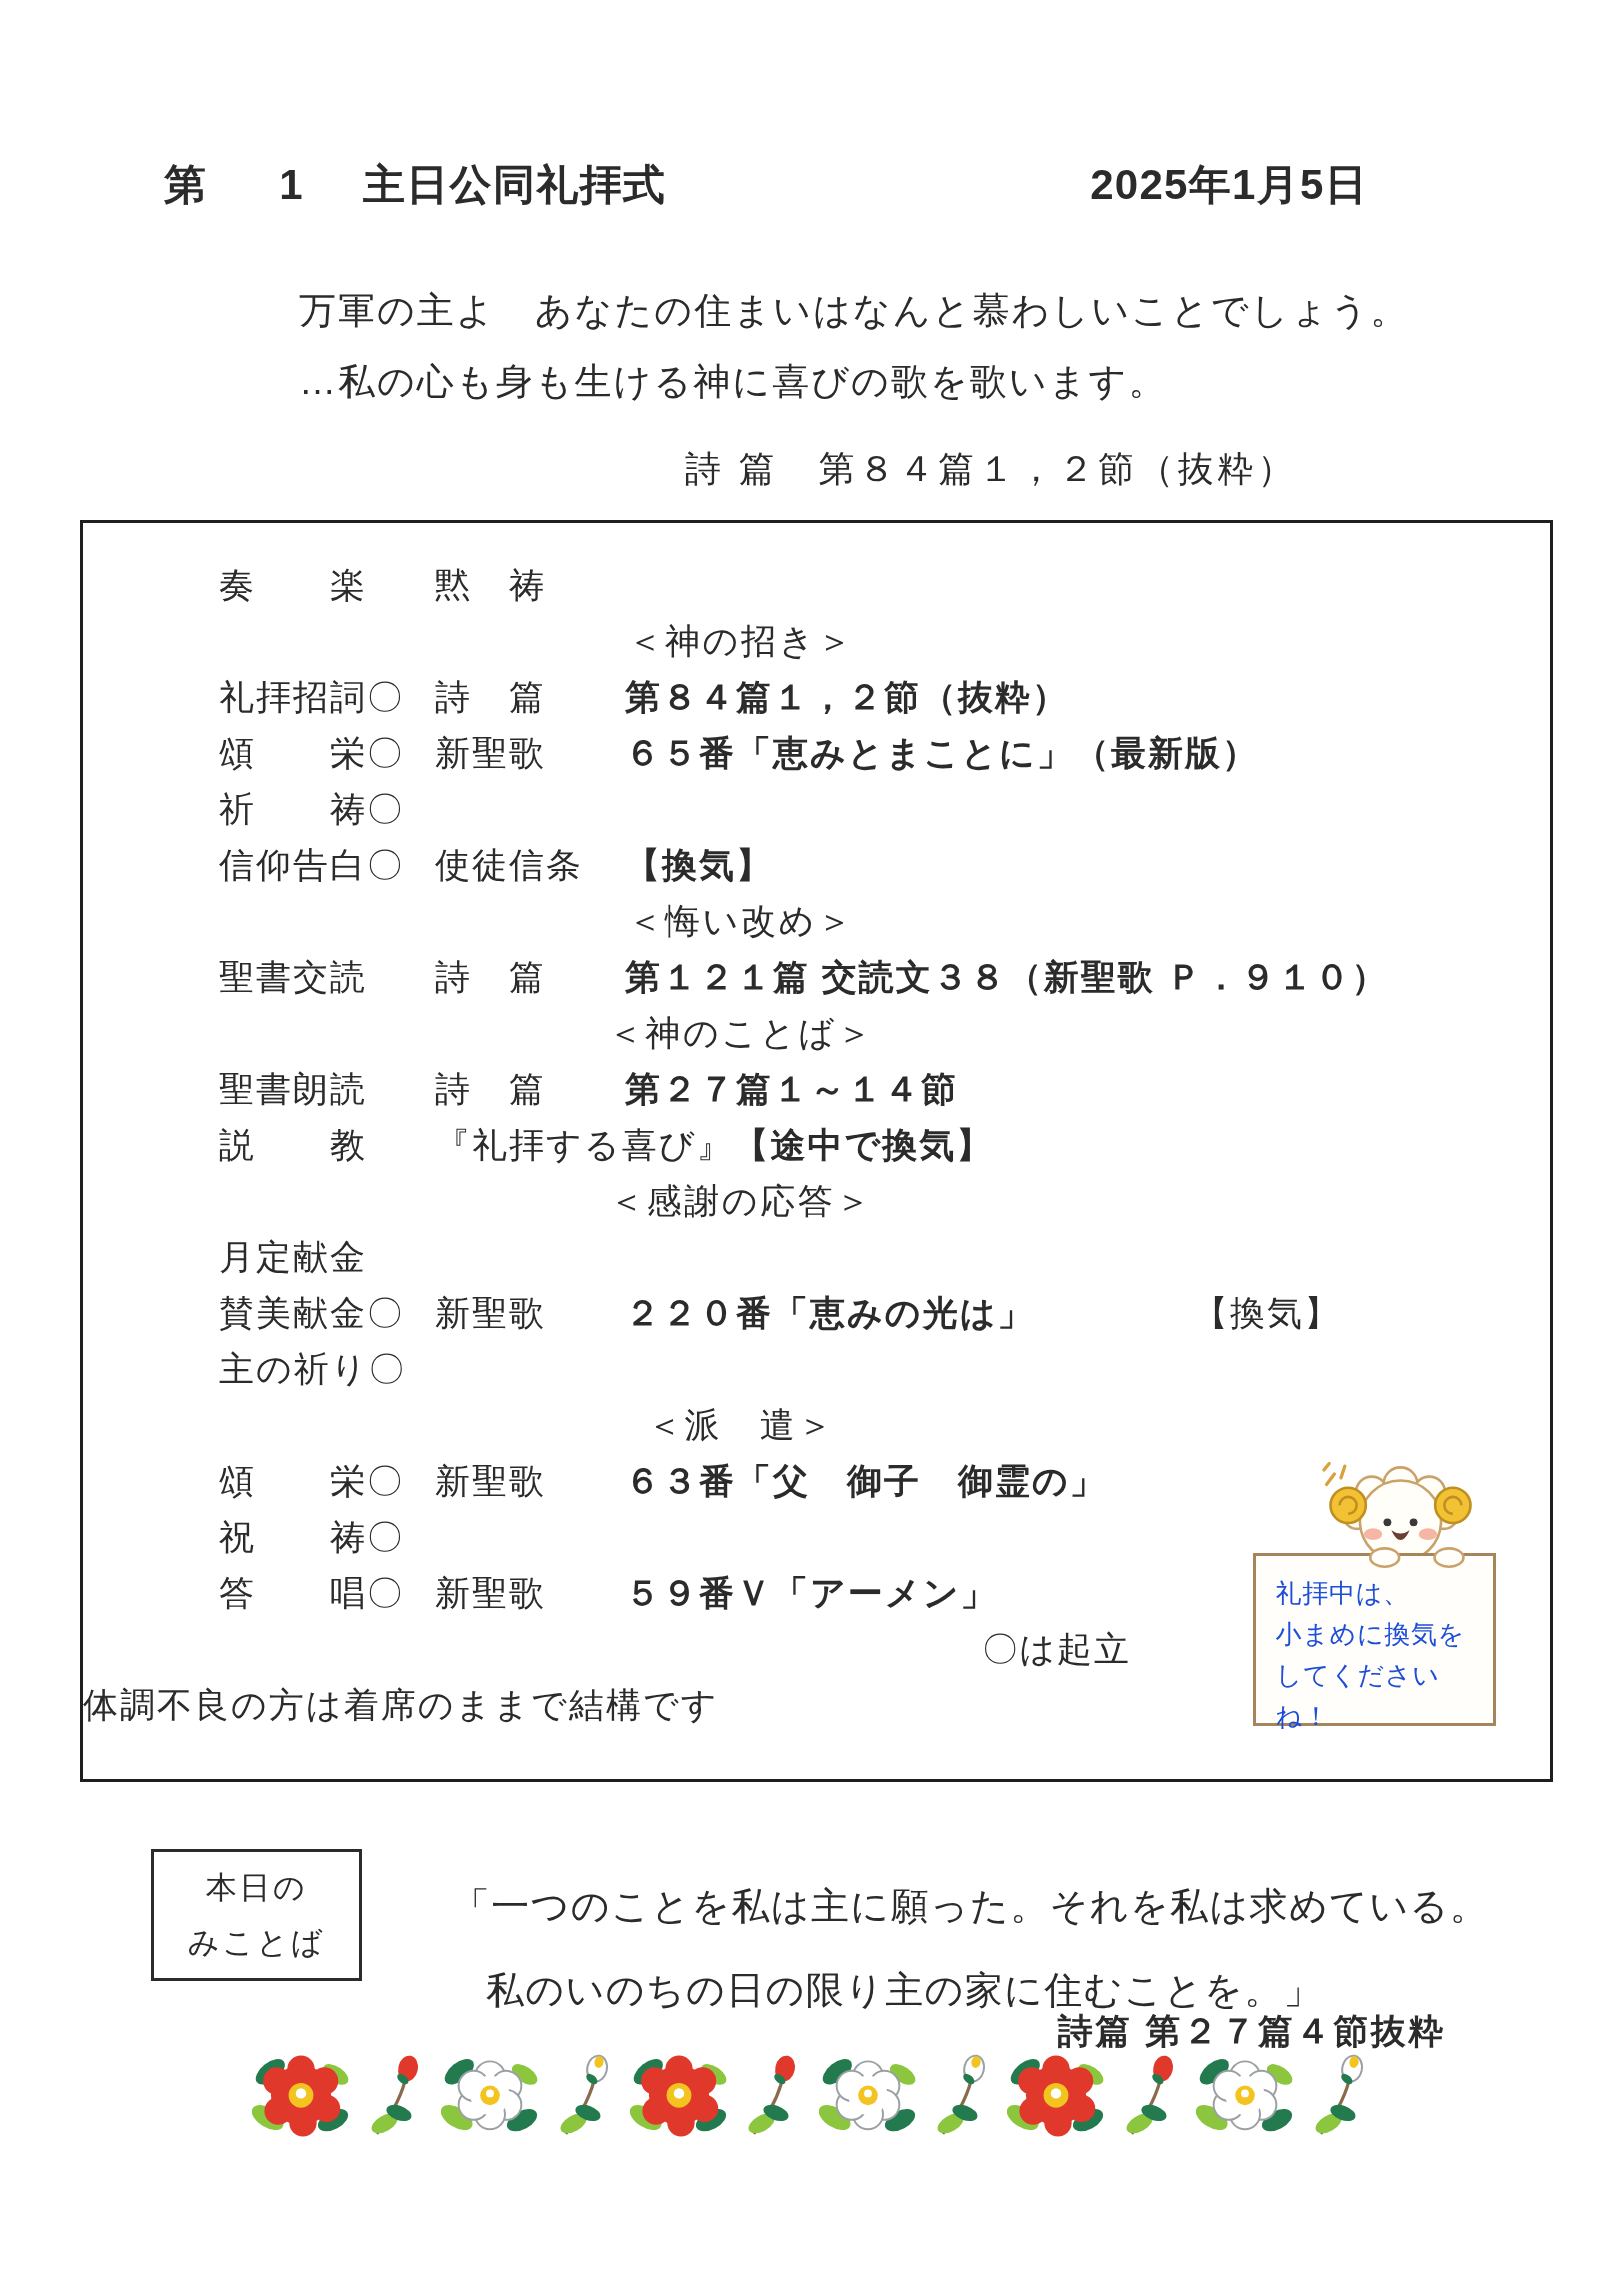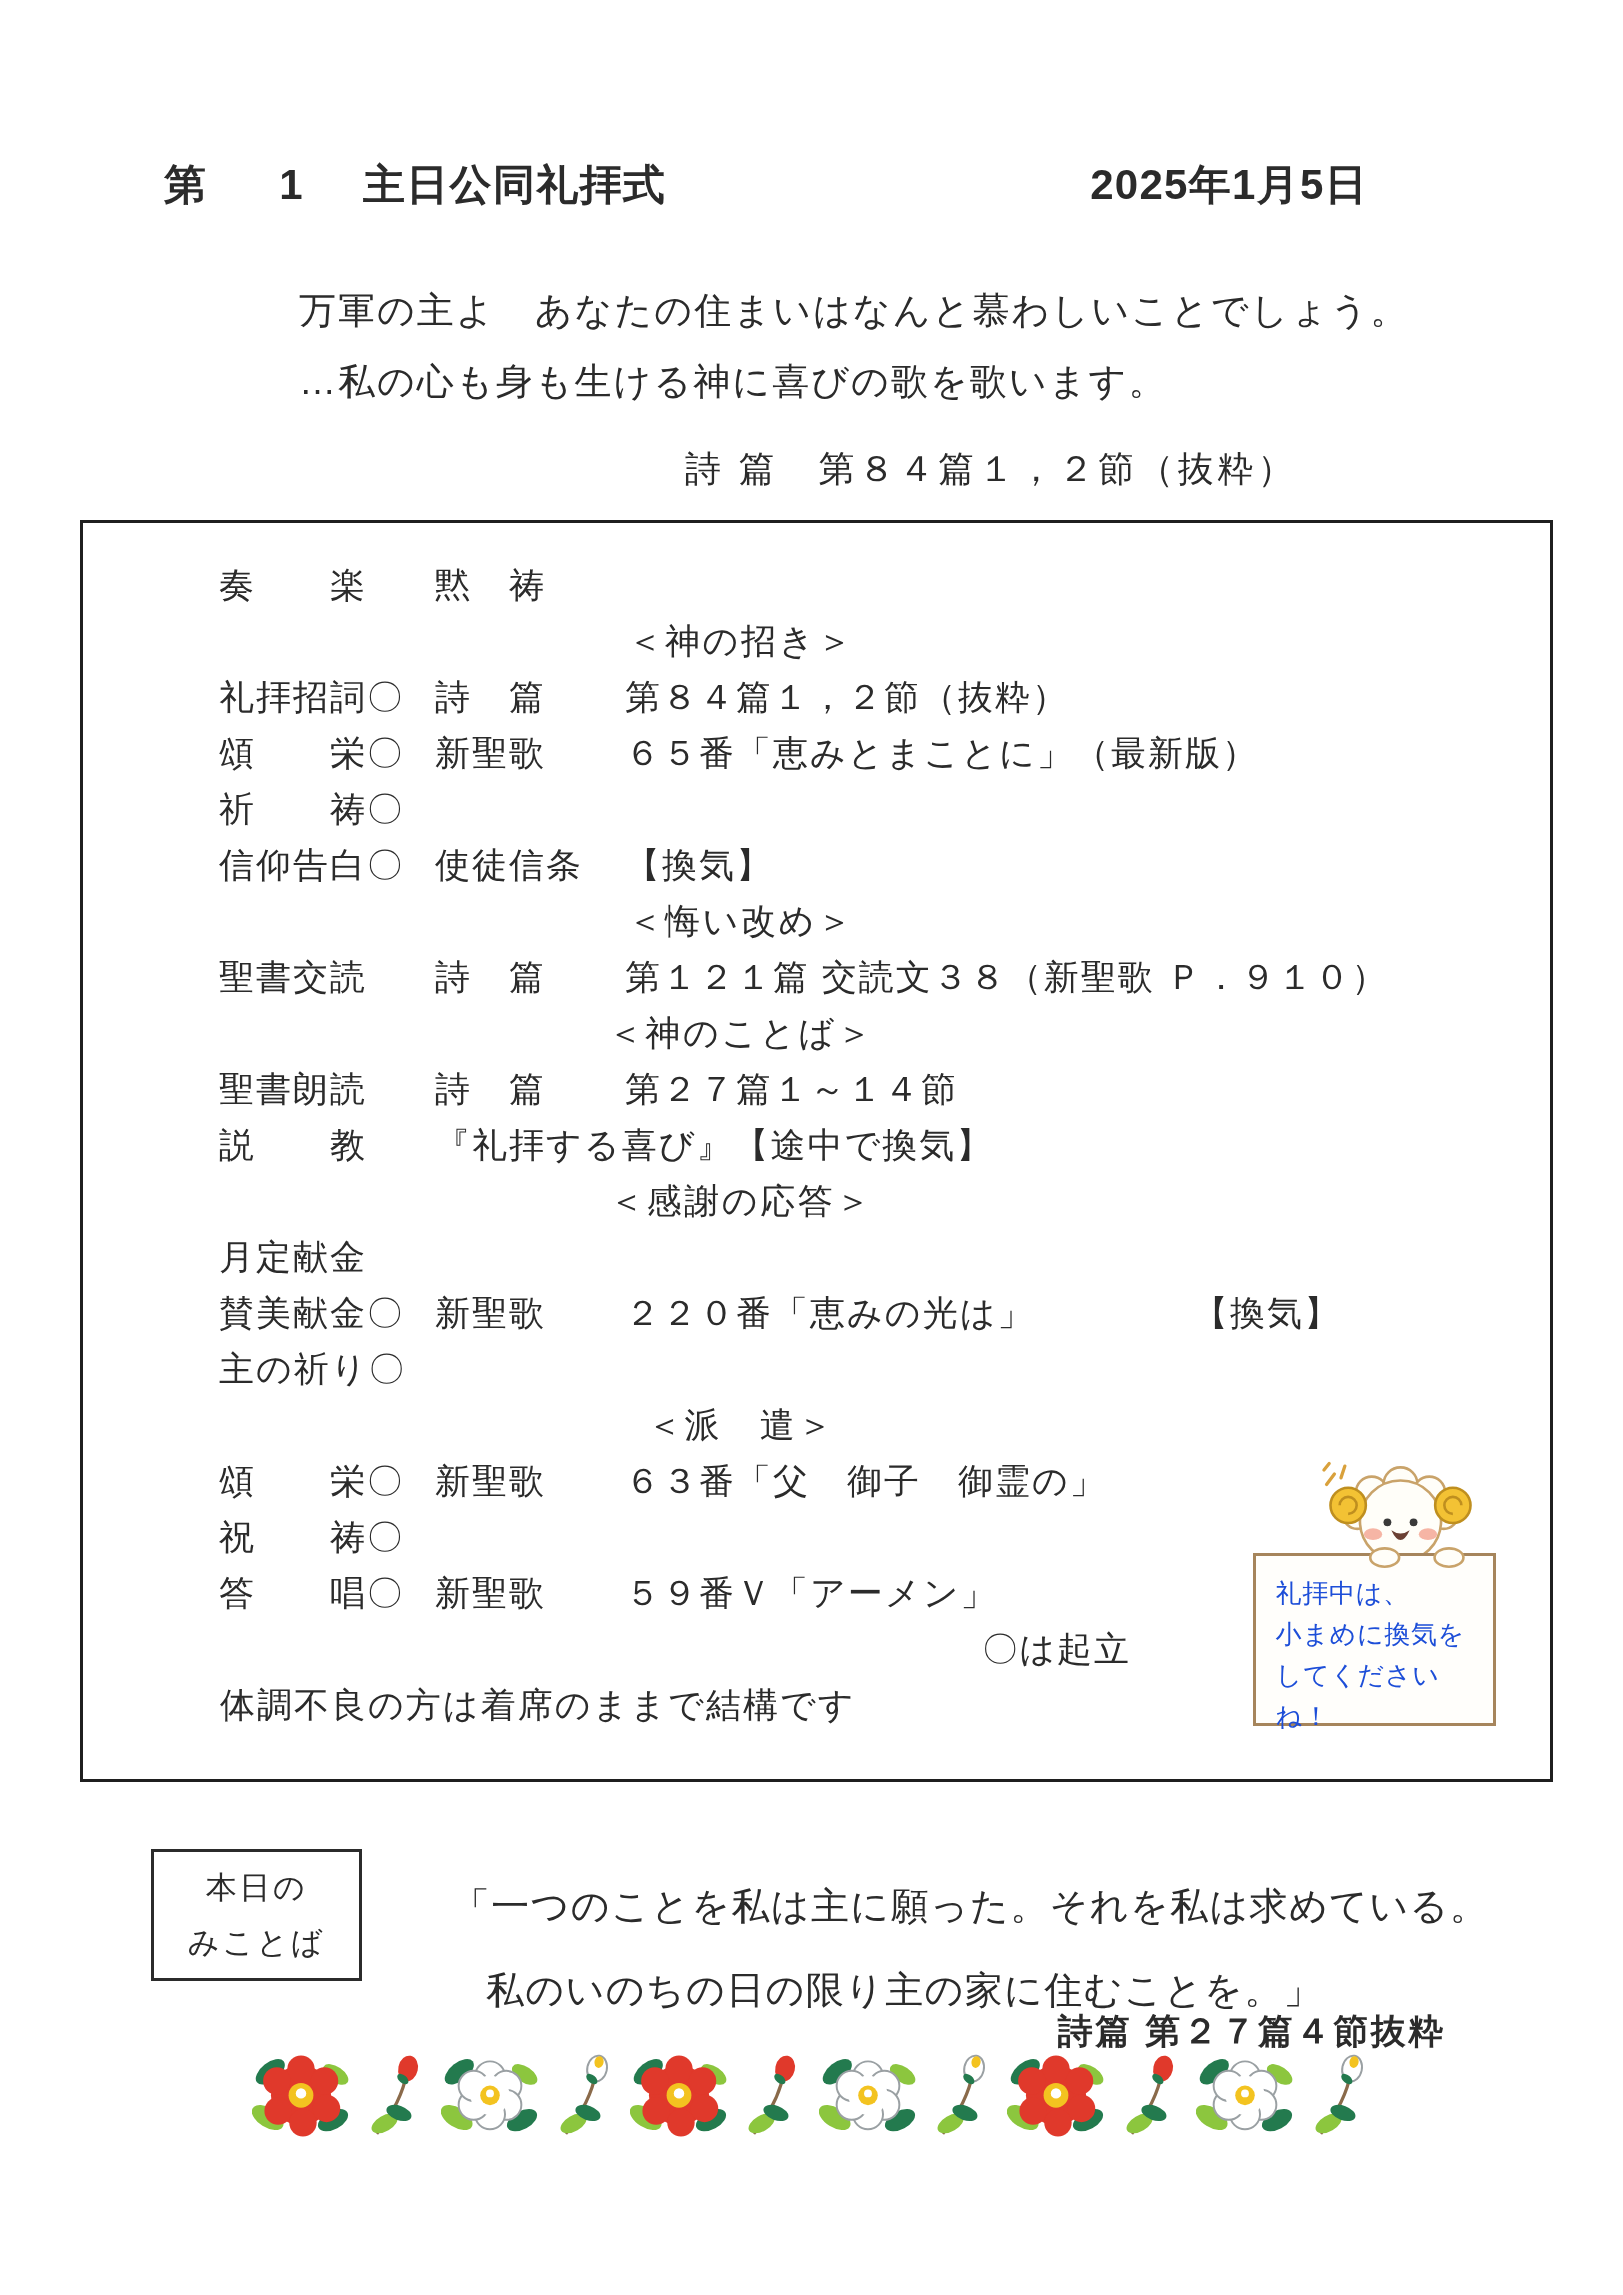"第８４篇１，２節（抜粋）" .row .c3 { font-weight: none -> bold }
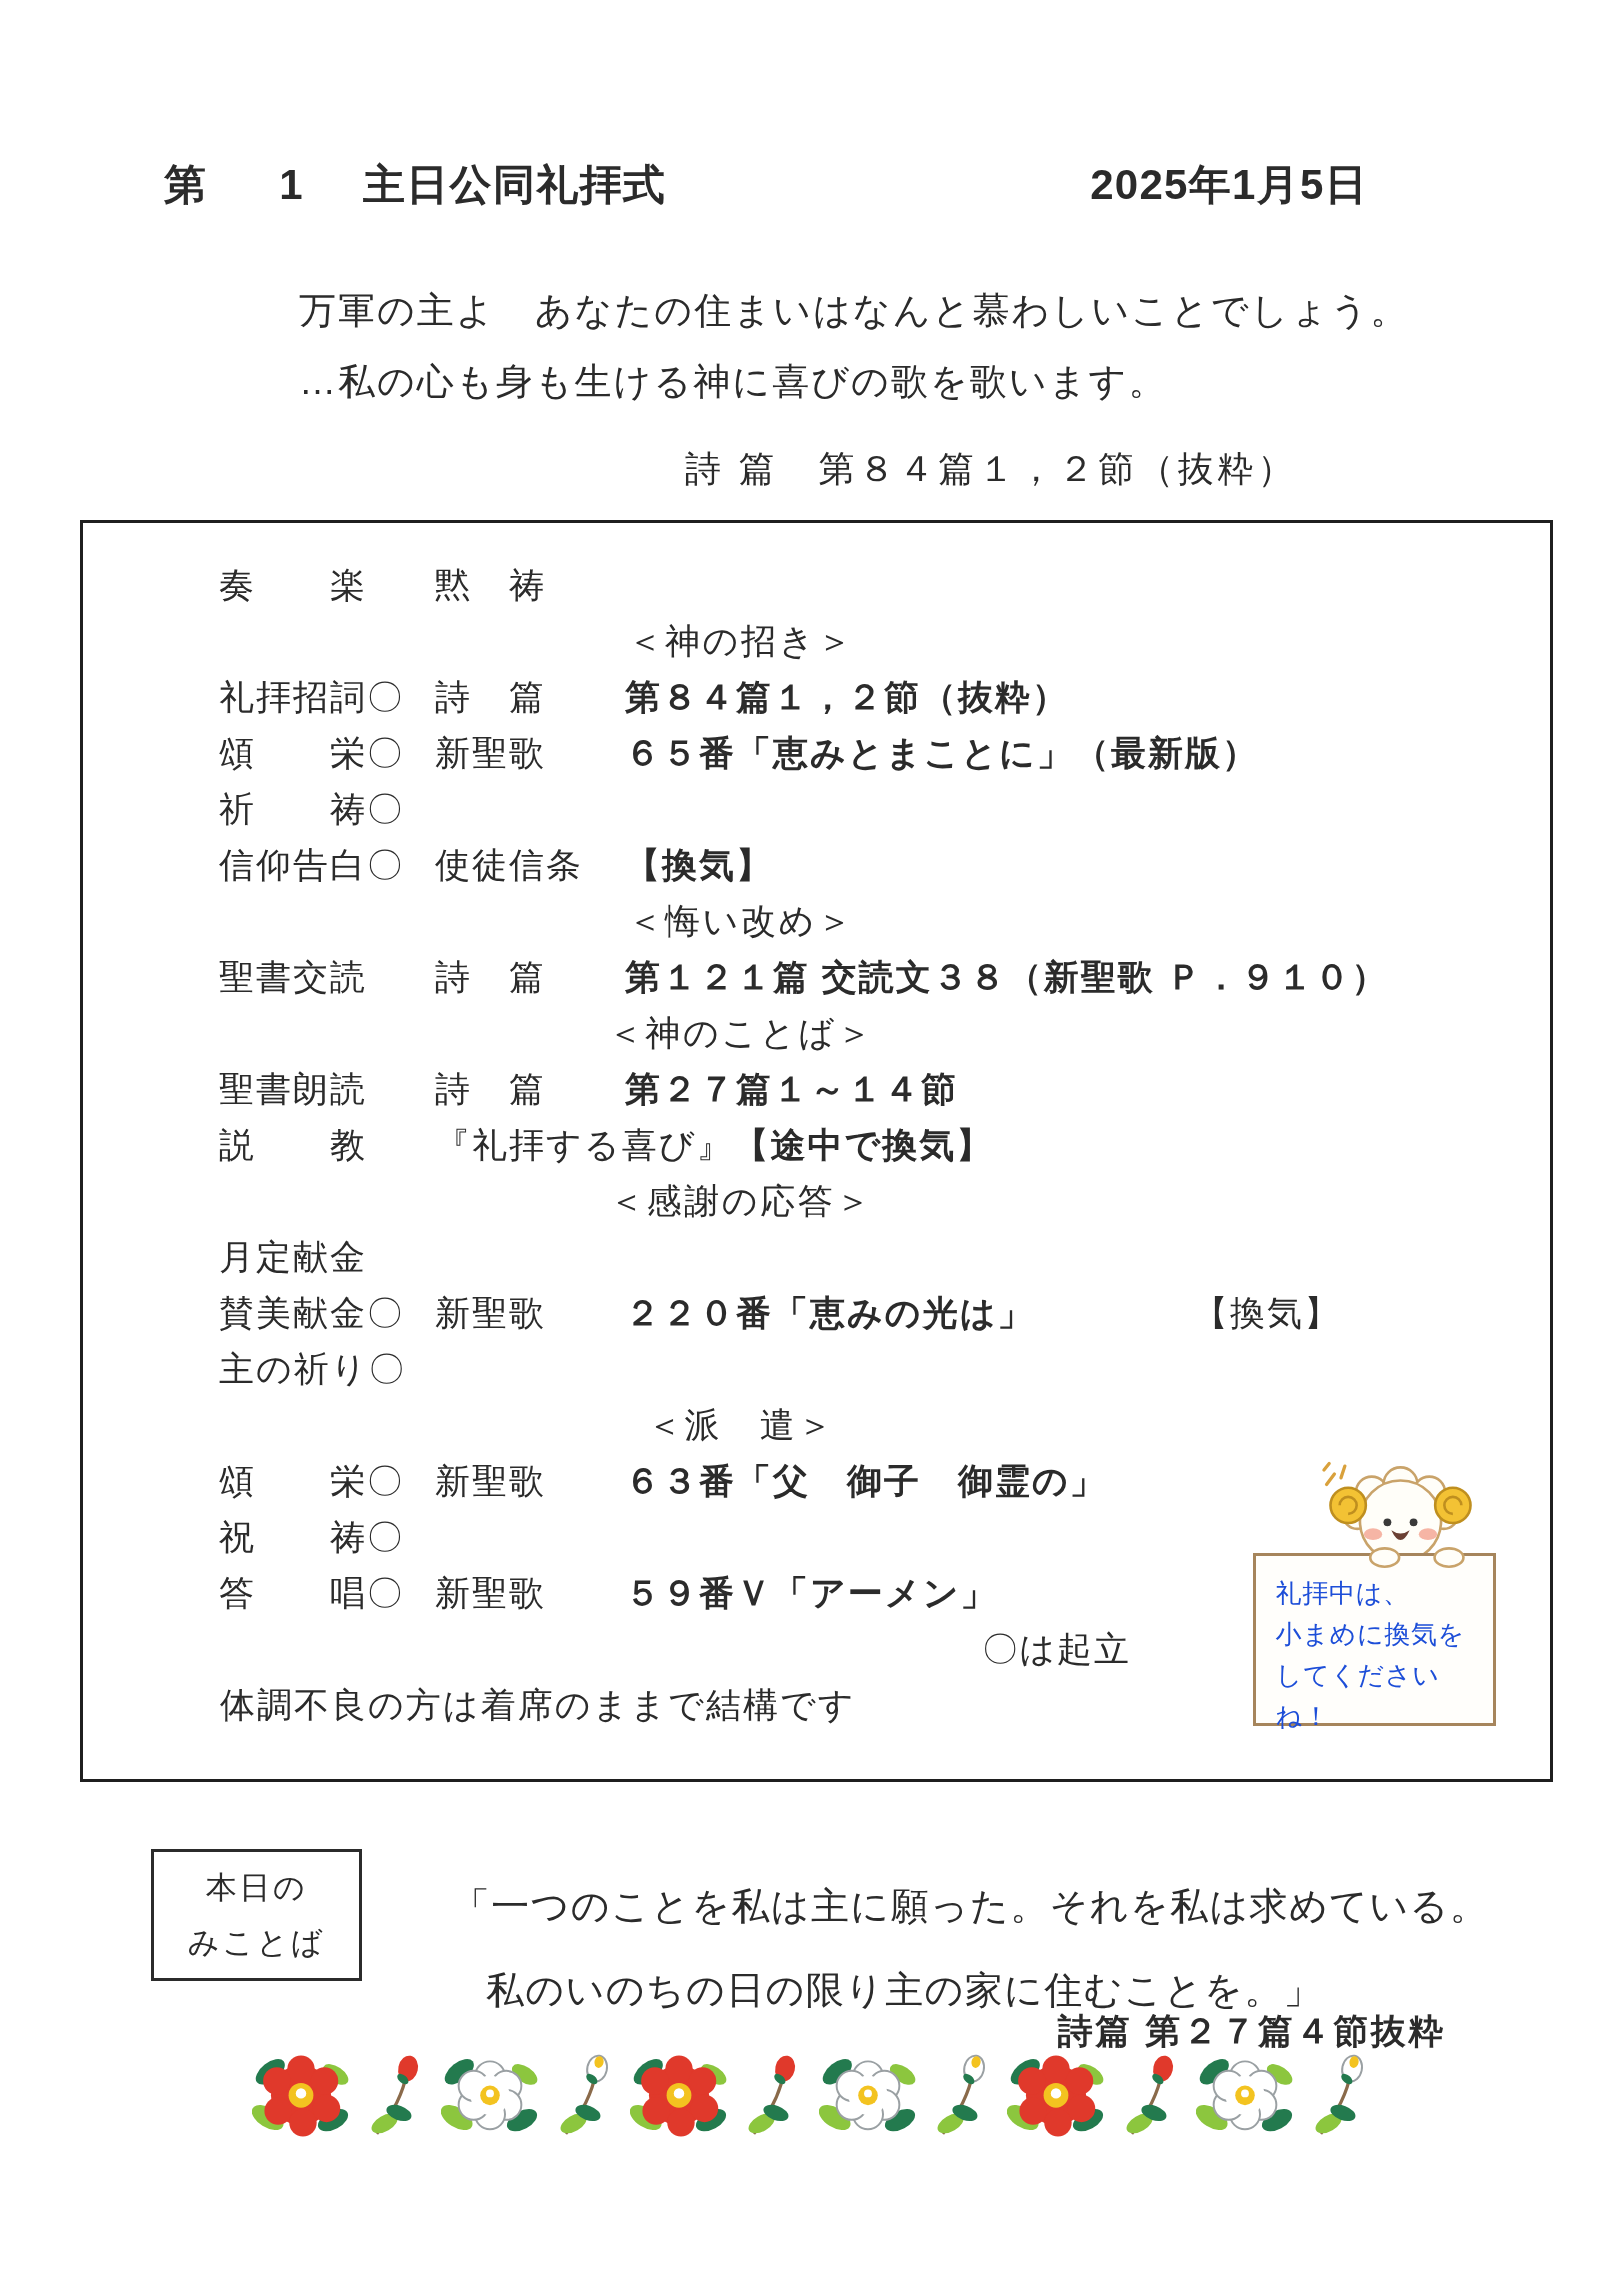"体調不良の方は着席のままで結構です" .row.seated { padding-left: 137px -> none }
